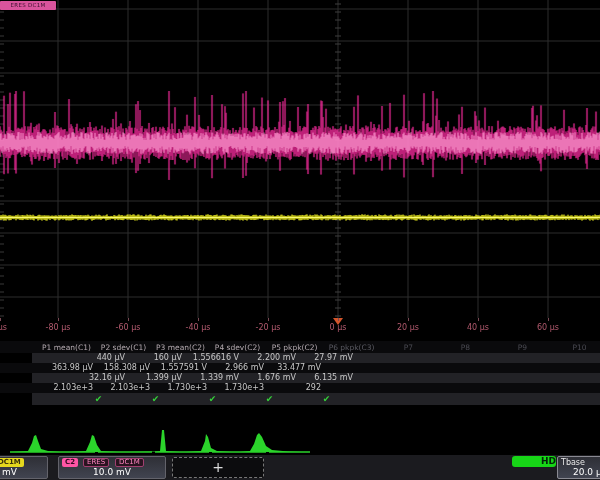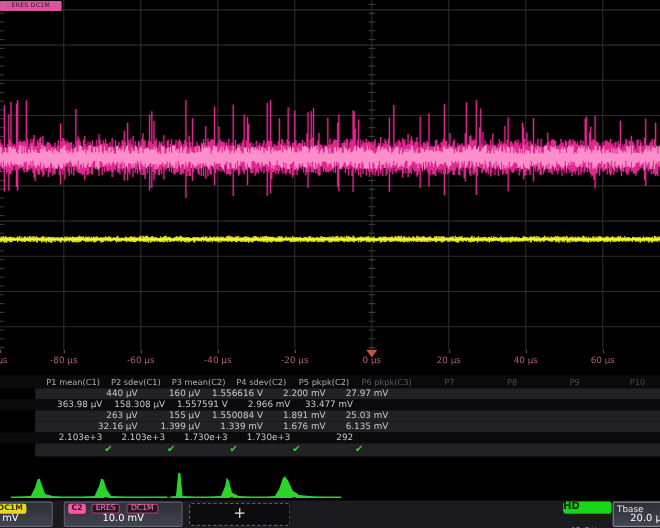"263 µV" div.mrow { html: <div> <div>263 µV</div> <div>155 µV</div> <div>1.550084 V</div> <div>1.891 mV</div> <div>25.03 mV</div> <div></div> <div></div> <div></div> <div></div> <div></div> </div> -> none }
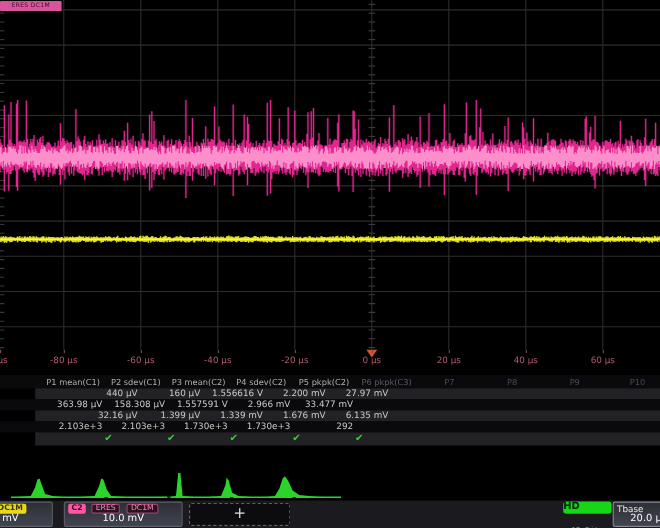"HD" .hd-badge { text-align: left -> right }
